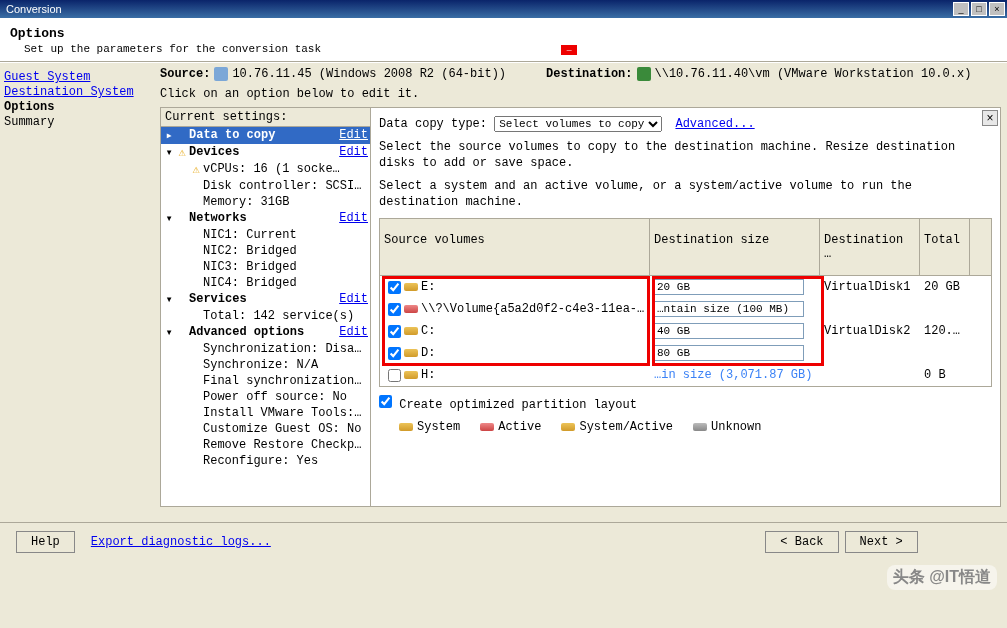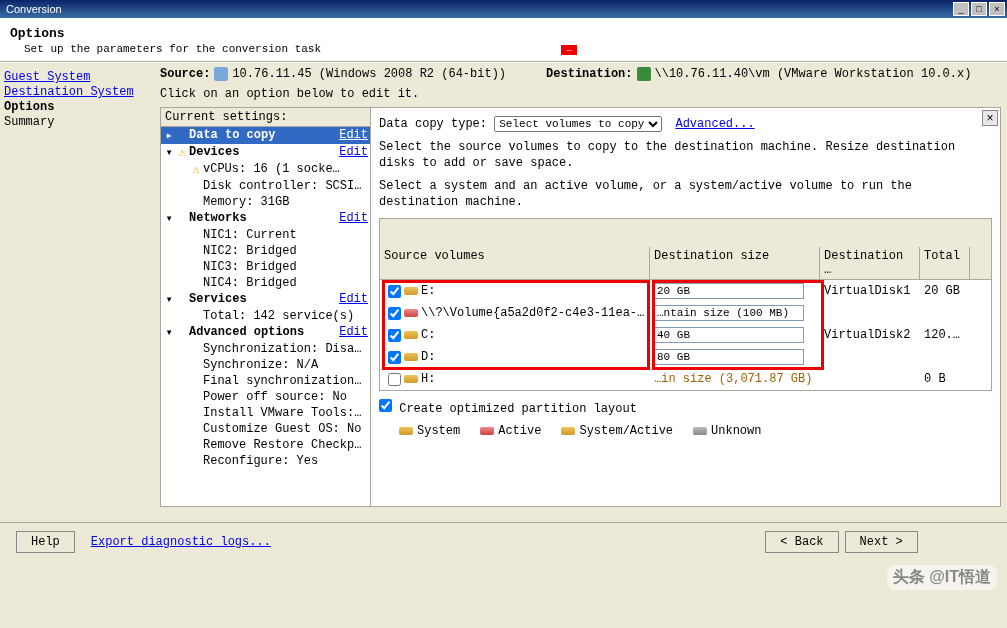"Source volumes" .tbl-head > div { margin-top: 28px -> none; padding: 2px 4px -> 14px 4px }
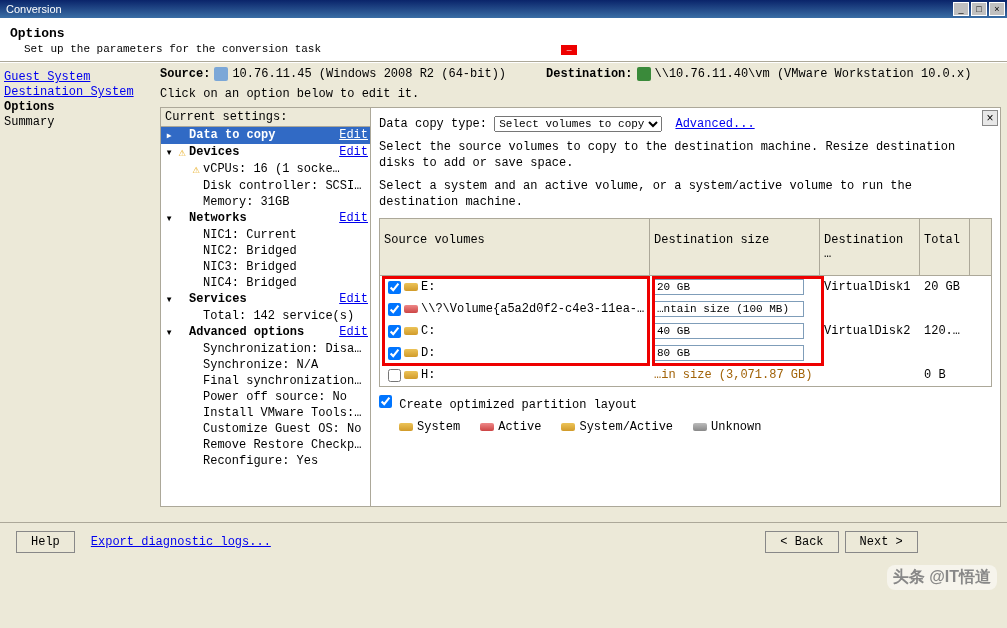"…in size (3,071.87 GB)" span { color: #a16207 -> #3b82f6 }
